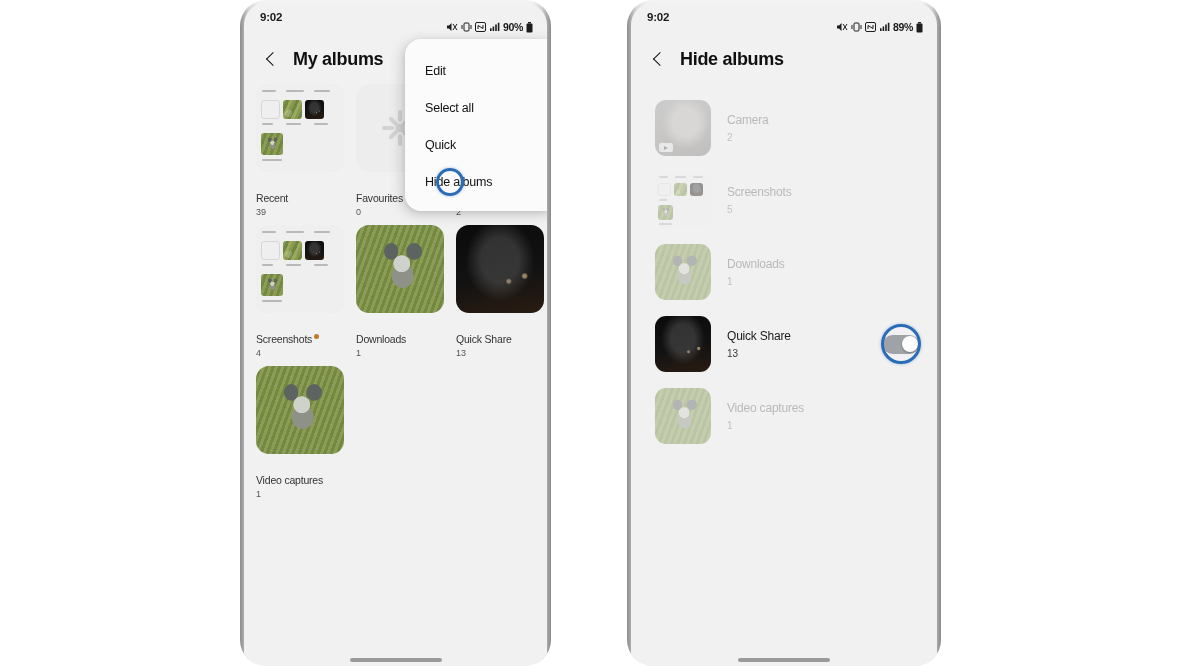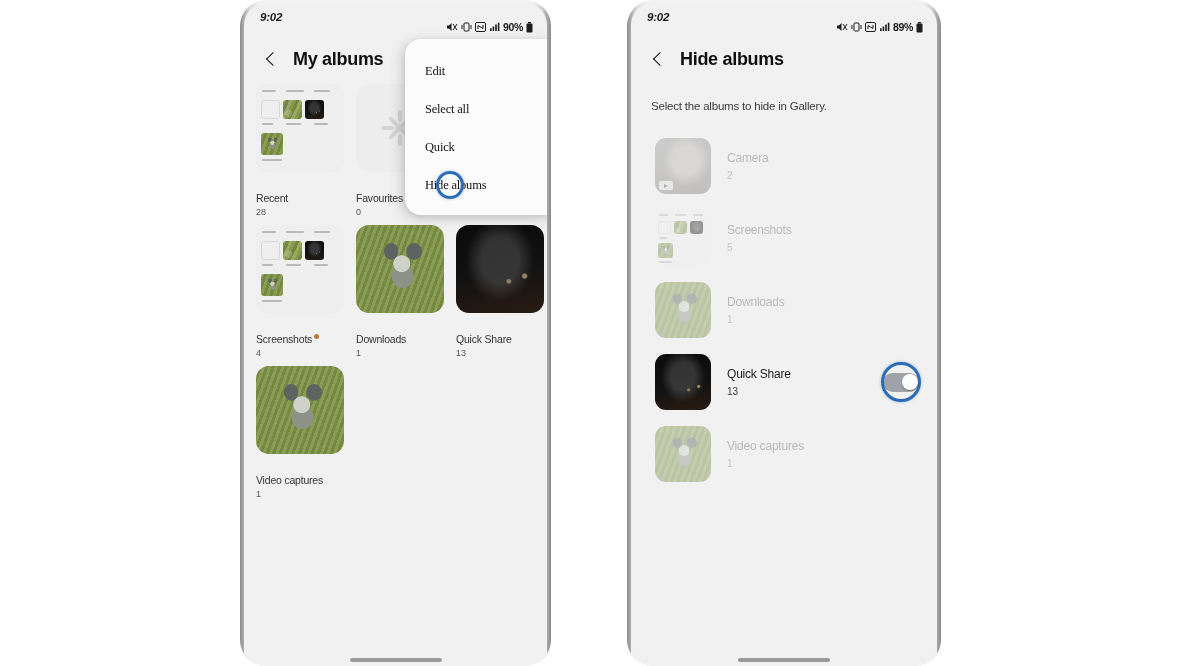"9:02" .clock { font-style: italic -> none }
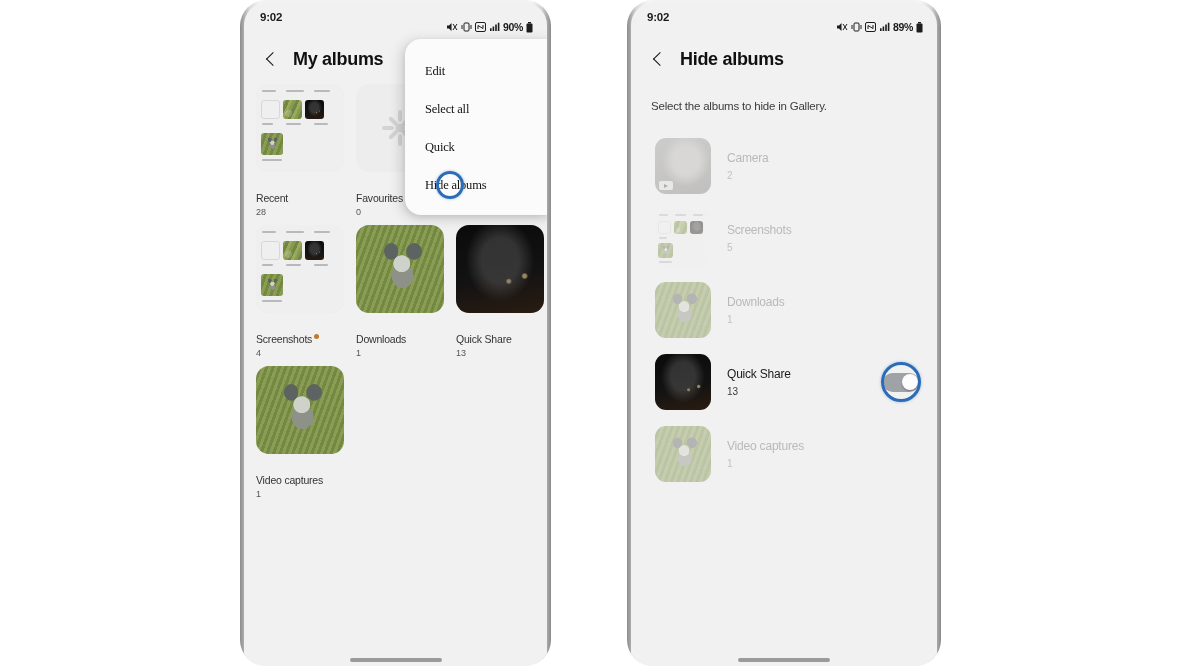"Edit" .menu-item { font-family: Liberation Serif, serif -> none }
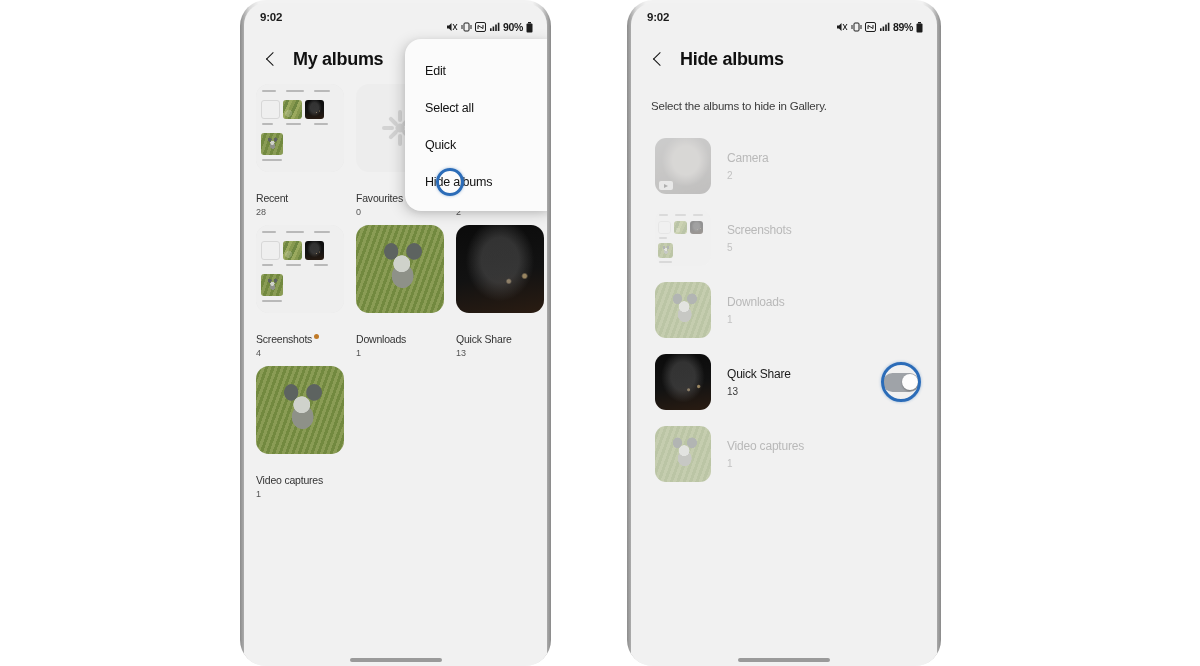"Select the albums to hide" div.subtitle { html: <div>Select the albums to hide in Gallery.</div> -> none }
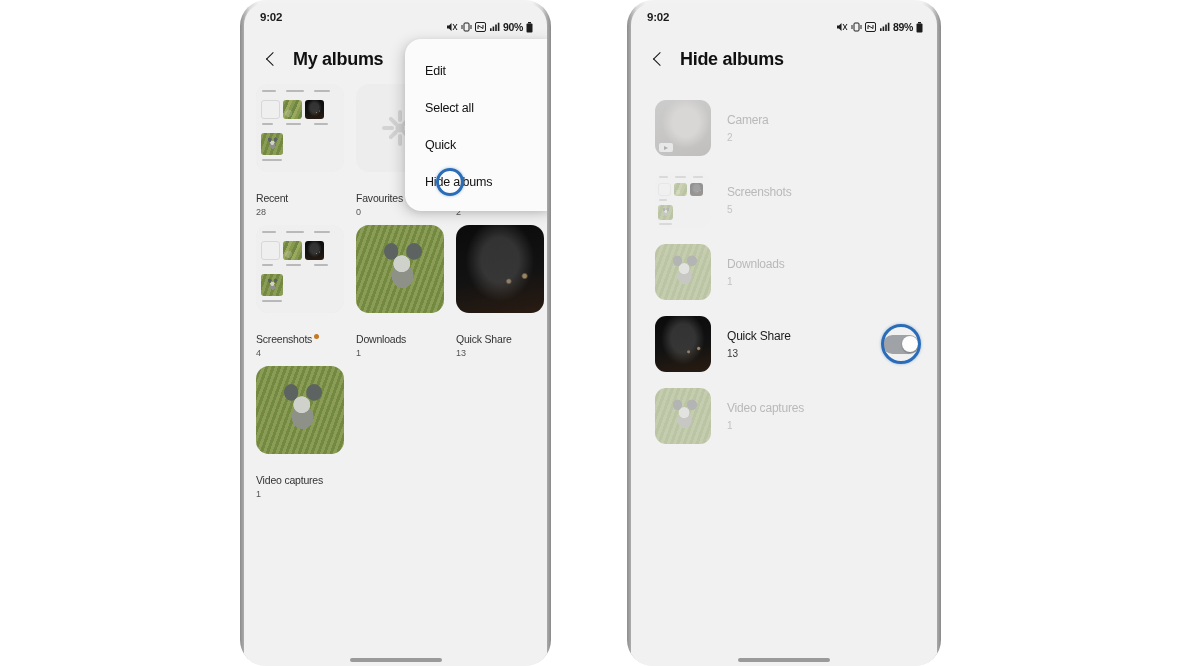"28" div.album-count { text: 28 -> 39 }
